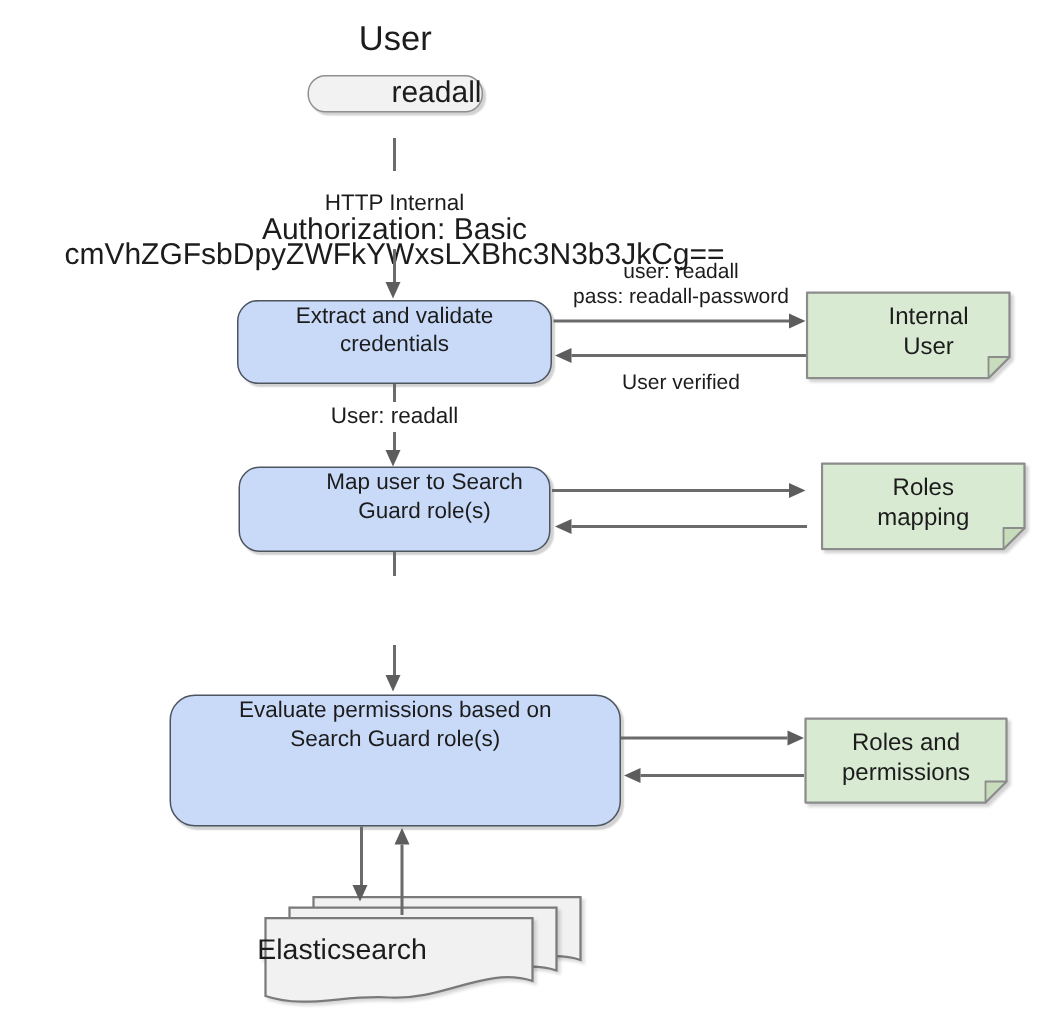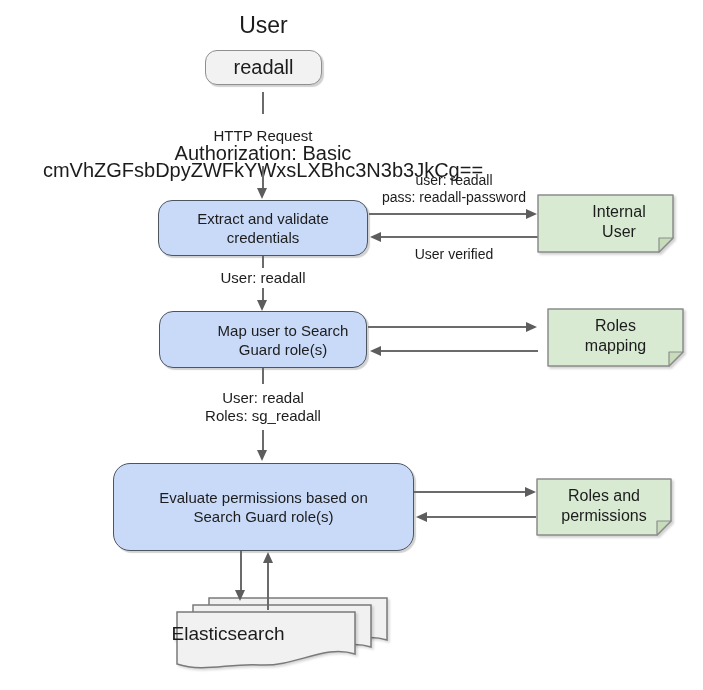"readall" .actor-box { height: 35px -> 25px; justify-content: center -> flex-end }
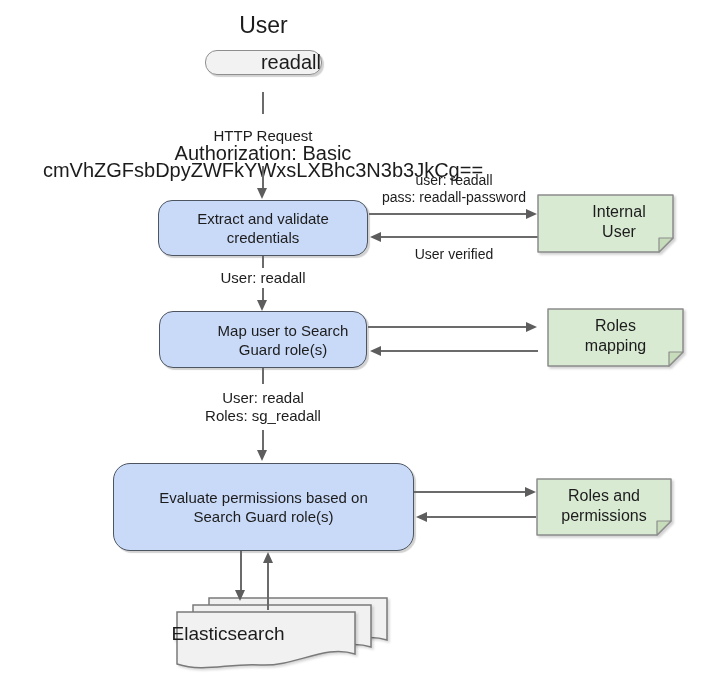"HTTP Request" div.abs { text: Request -> Internal }
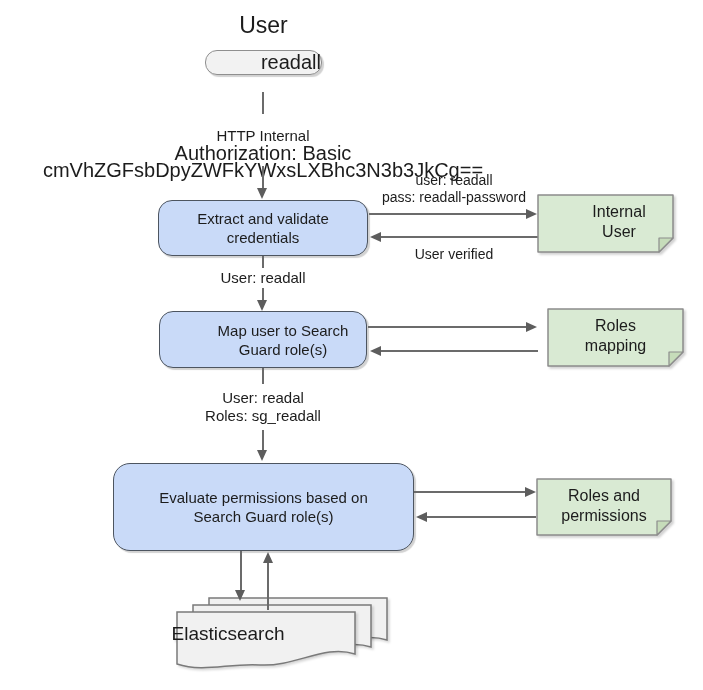"Extract and validate" .process-box { align-items: center -> flex-start }
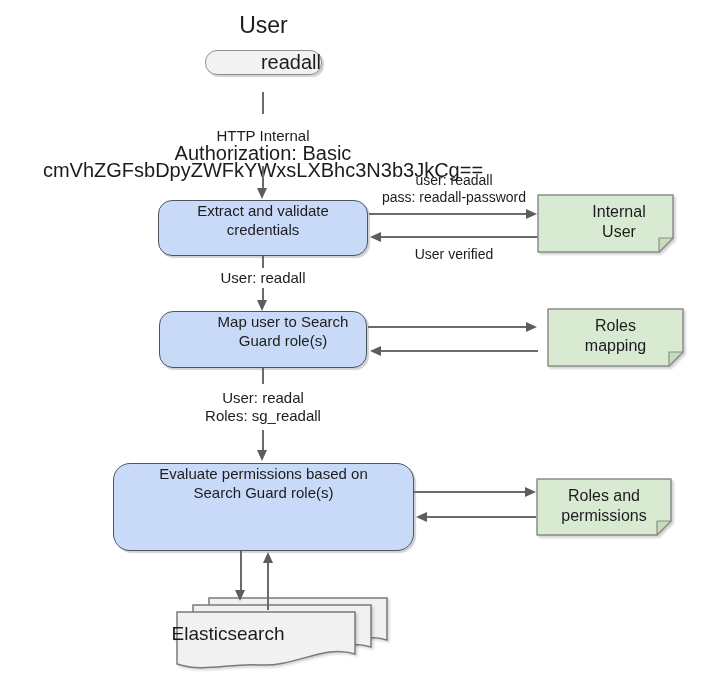"User: readal" div.abs { html: <div>User: readal Roles: sg_readall</div> -> none }
